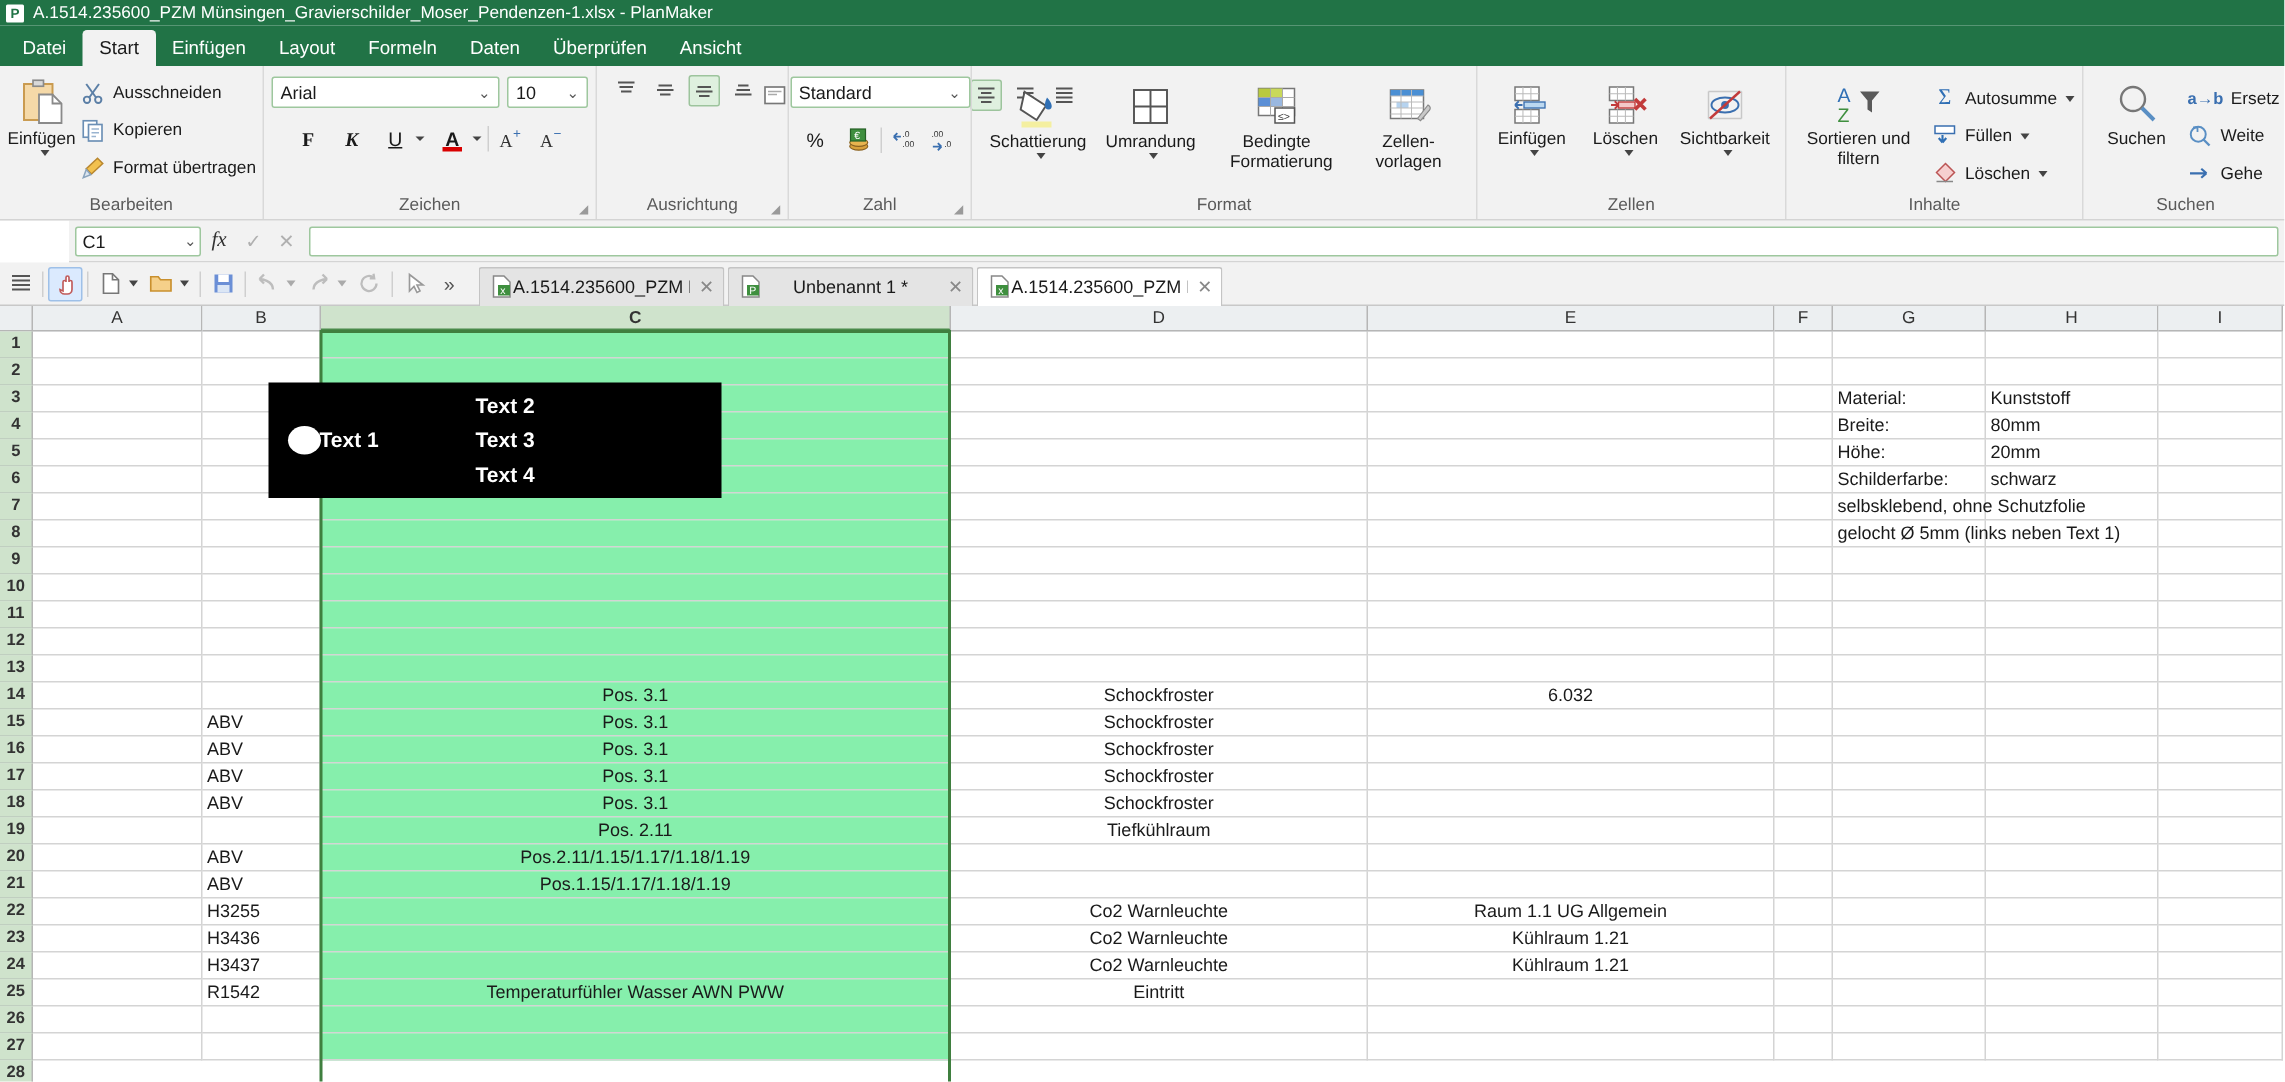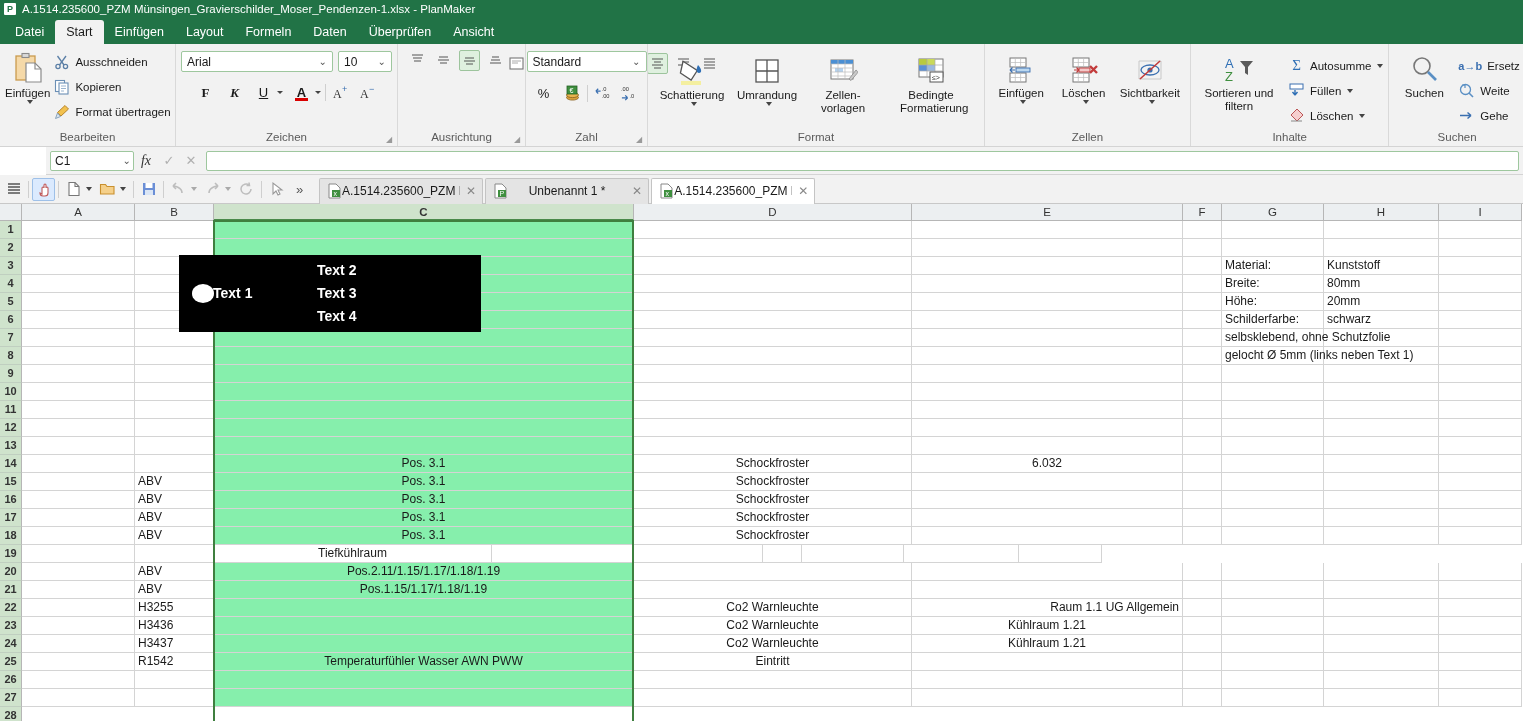"Zellen-vorlagen" div.bigbtn { order: before "Bedingte Formatierung" -> after "Bedingte Formatierung" }
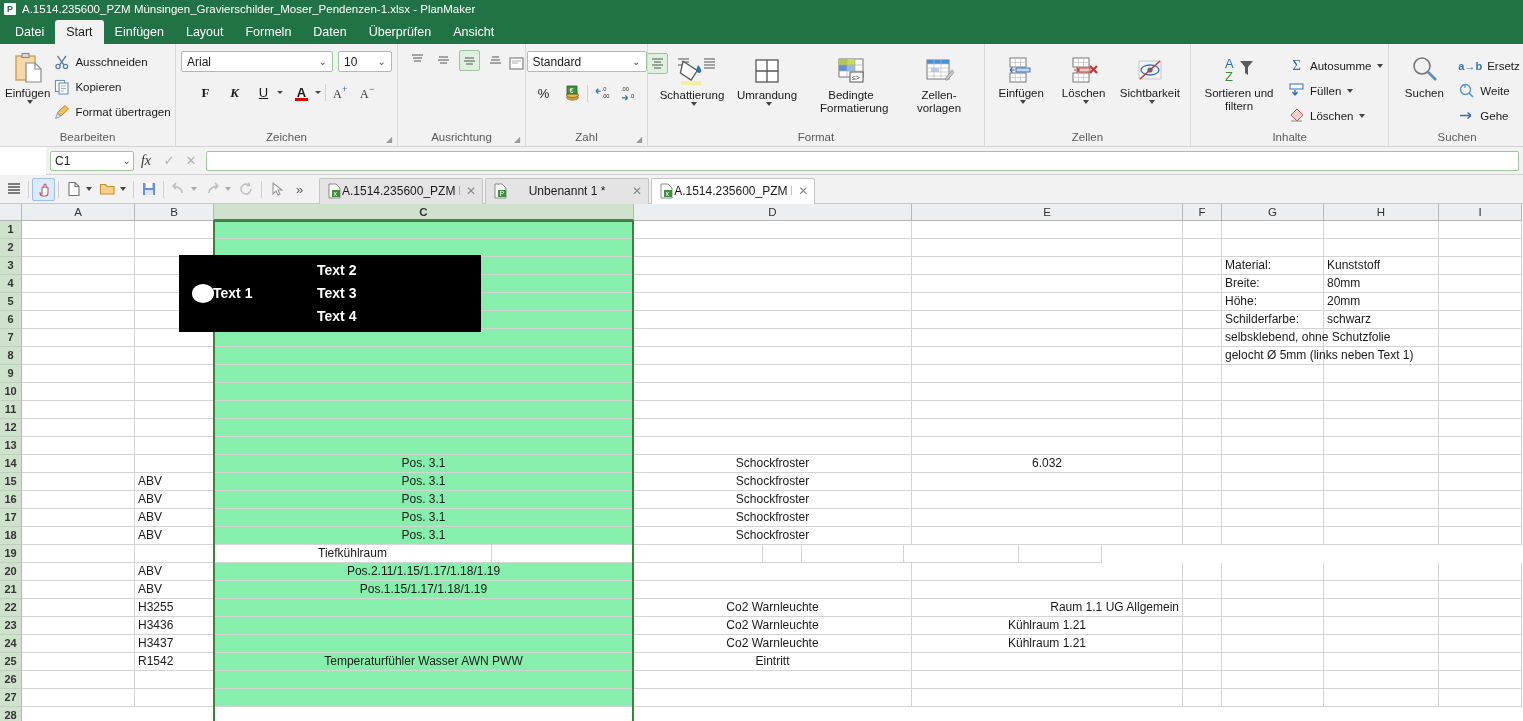"Pos. 2.11" div.cell { html: none -> <div>Pos. 2.11</div> }
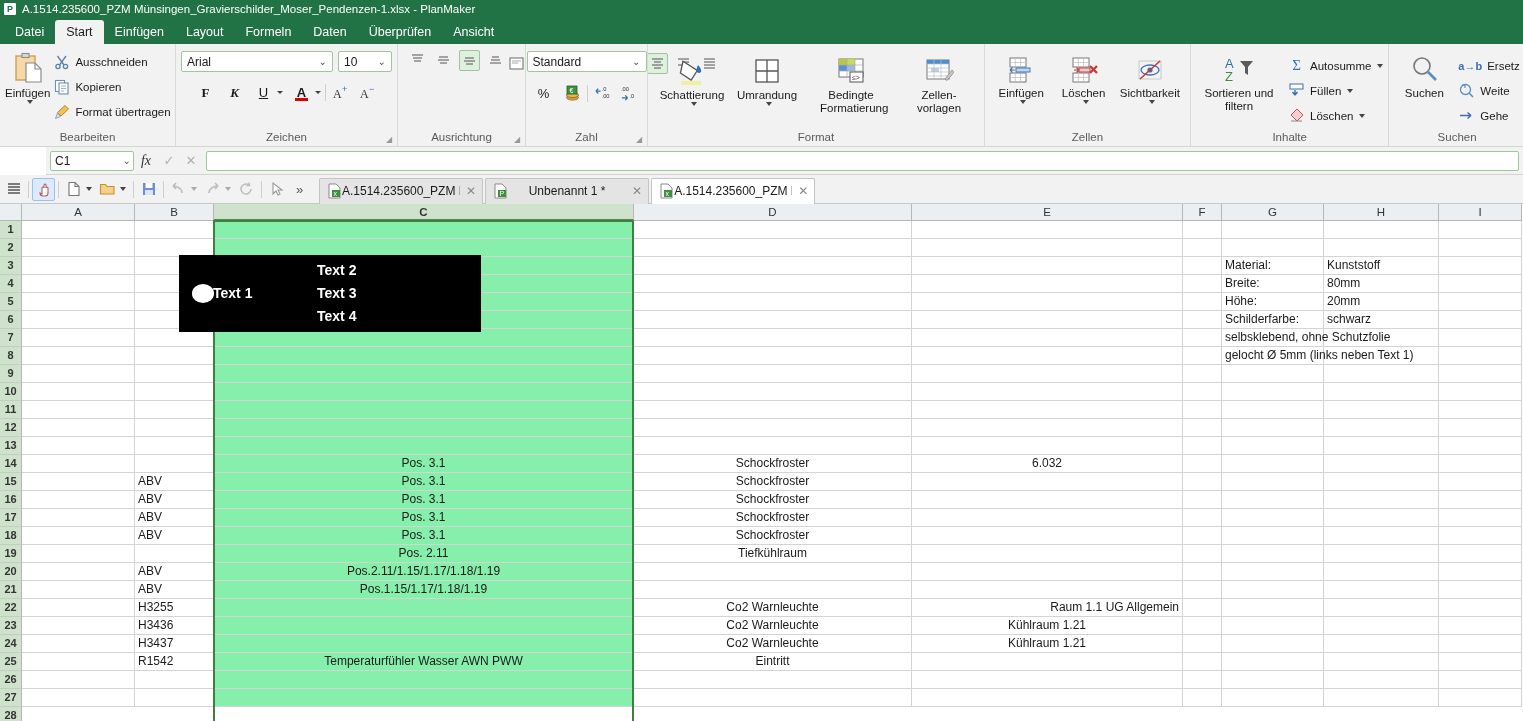"Raum 1.1 UG Allgemein" div.cell { text-align: right -> none }
